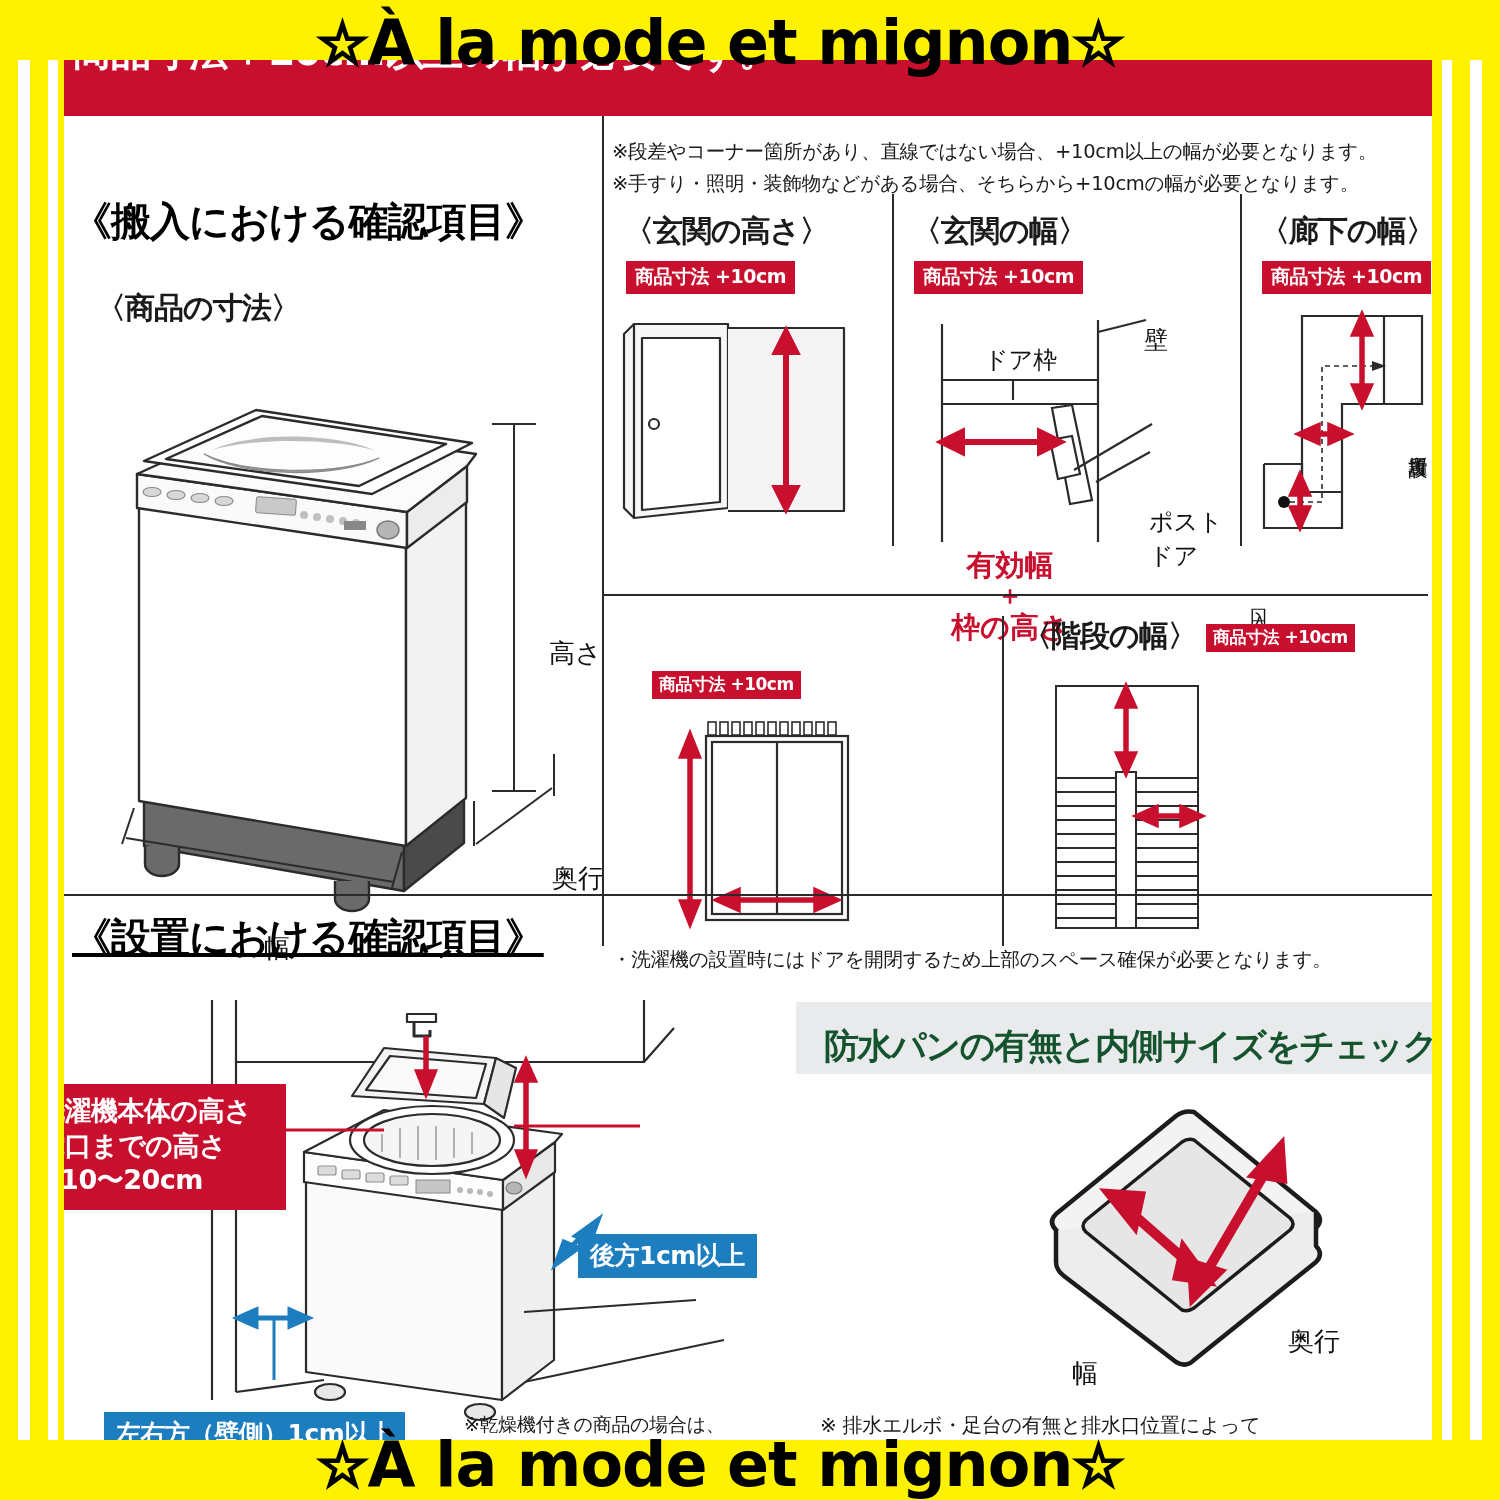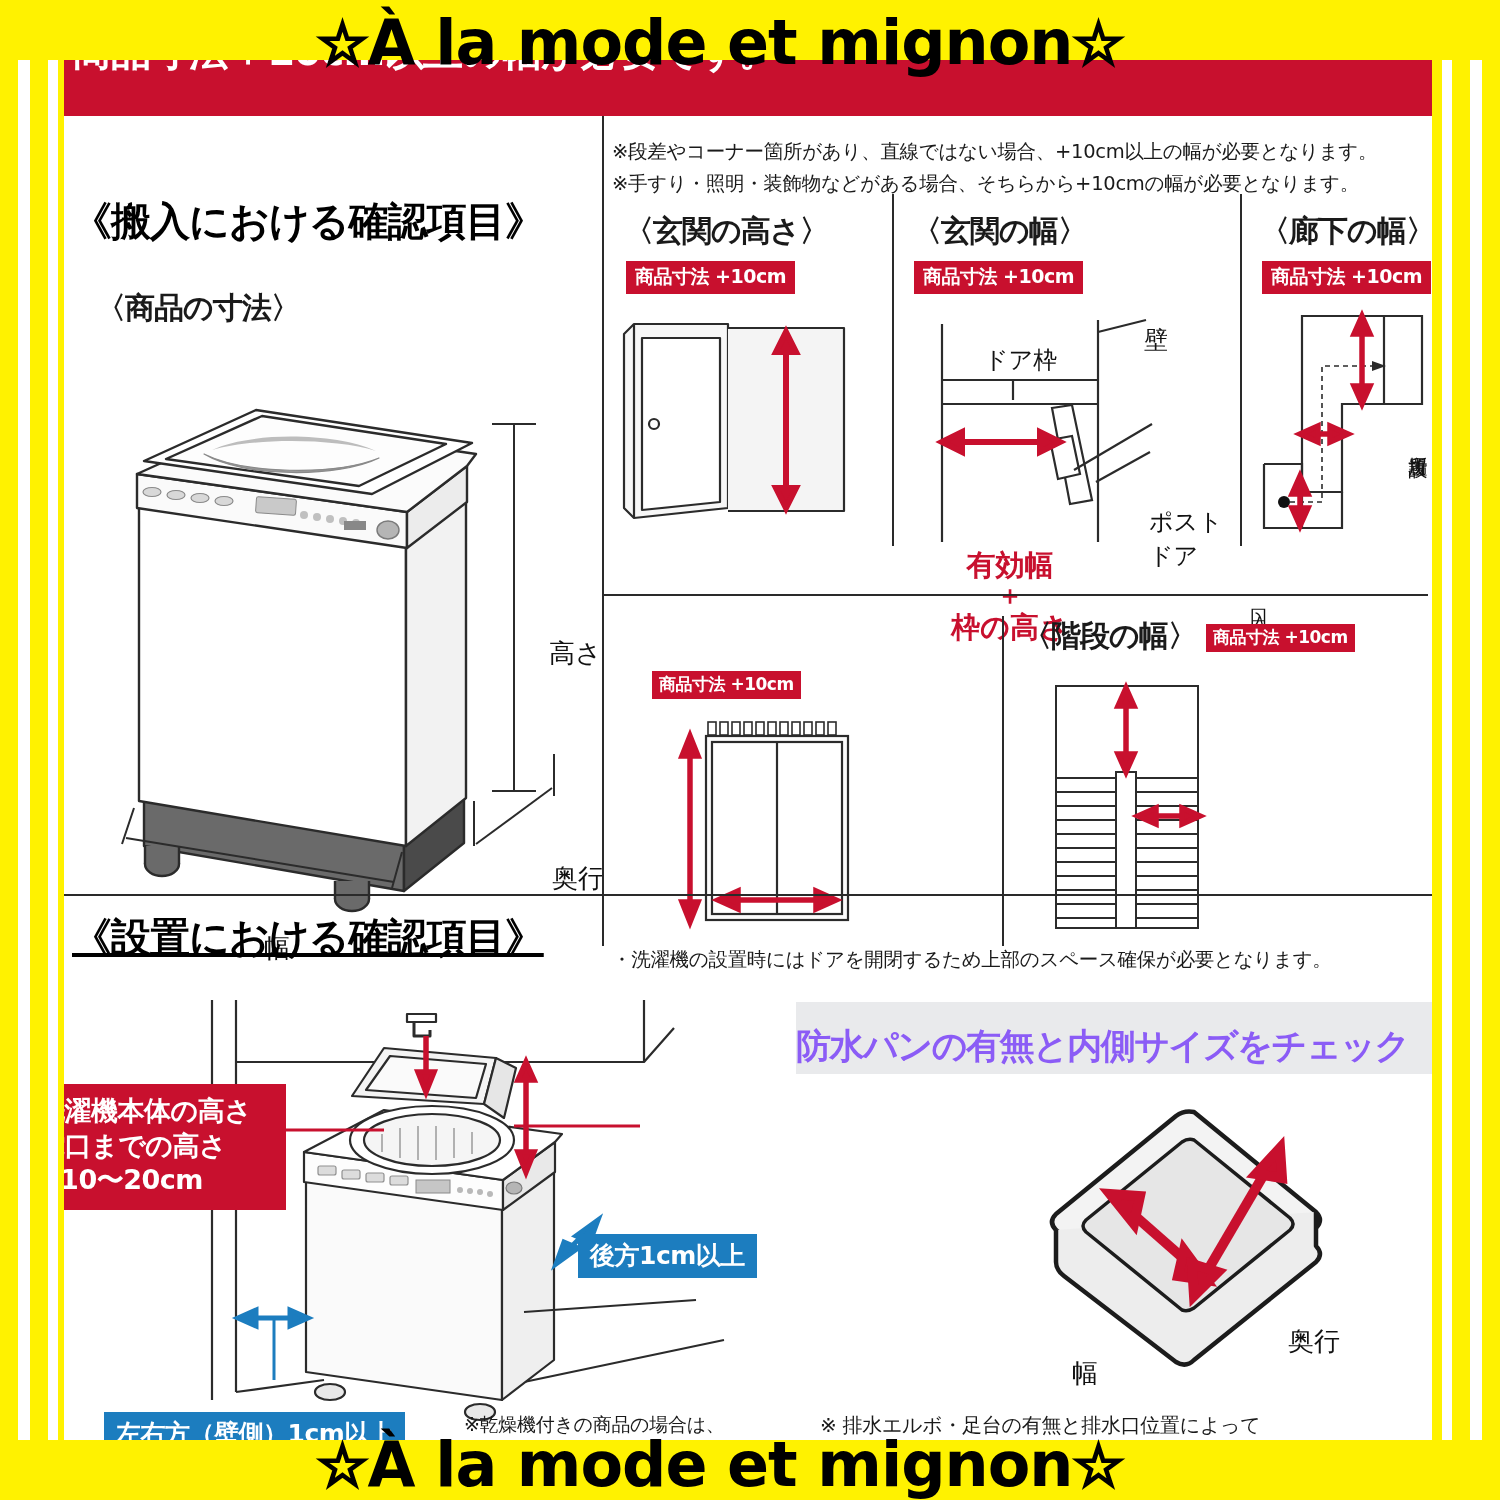"防水パンの有無と内側サイズをチェック" .gray-band span { color: #8b5cf6 -> #14532d; padding-left: none -> 28px }
